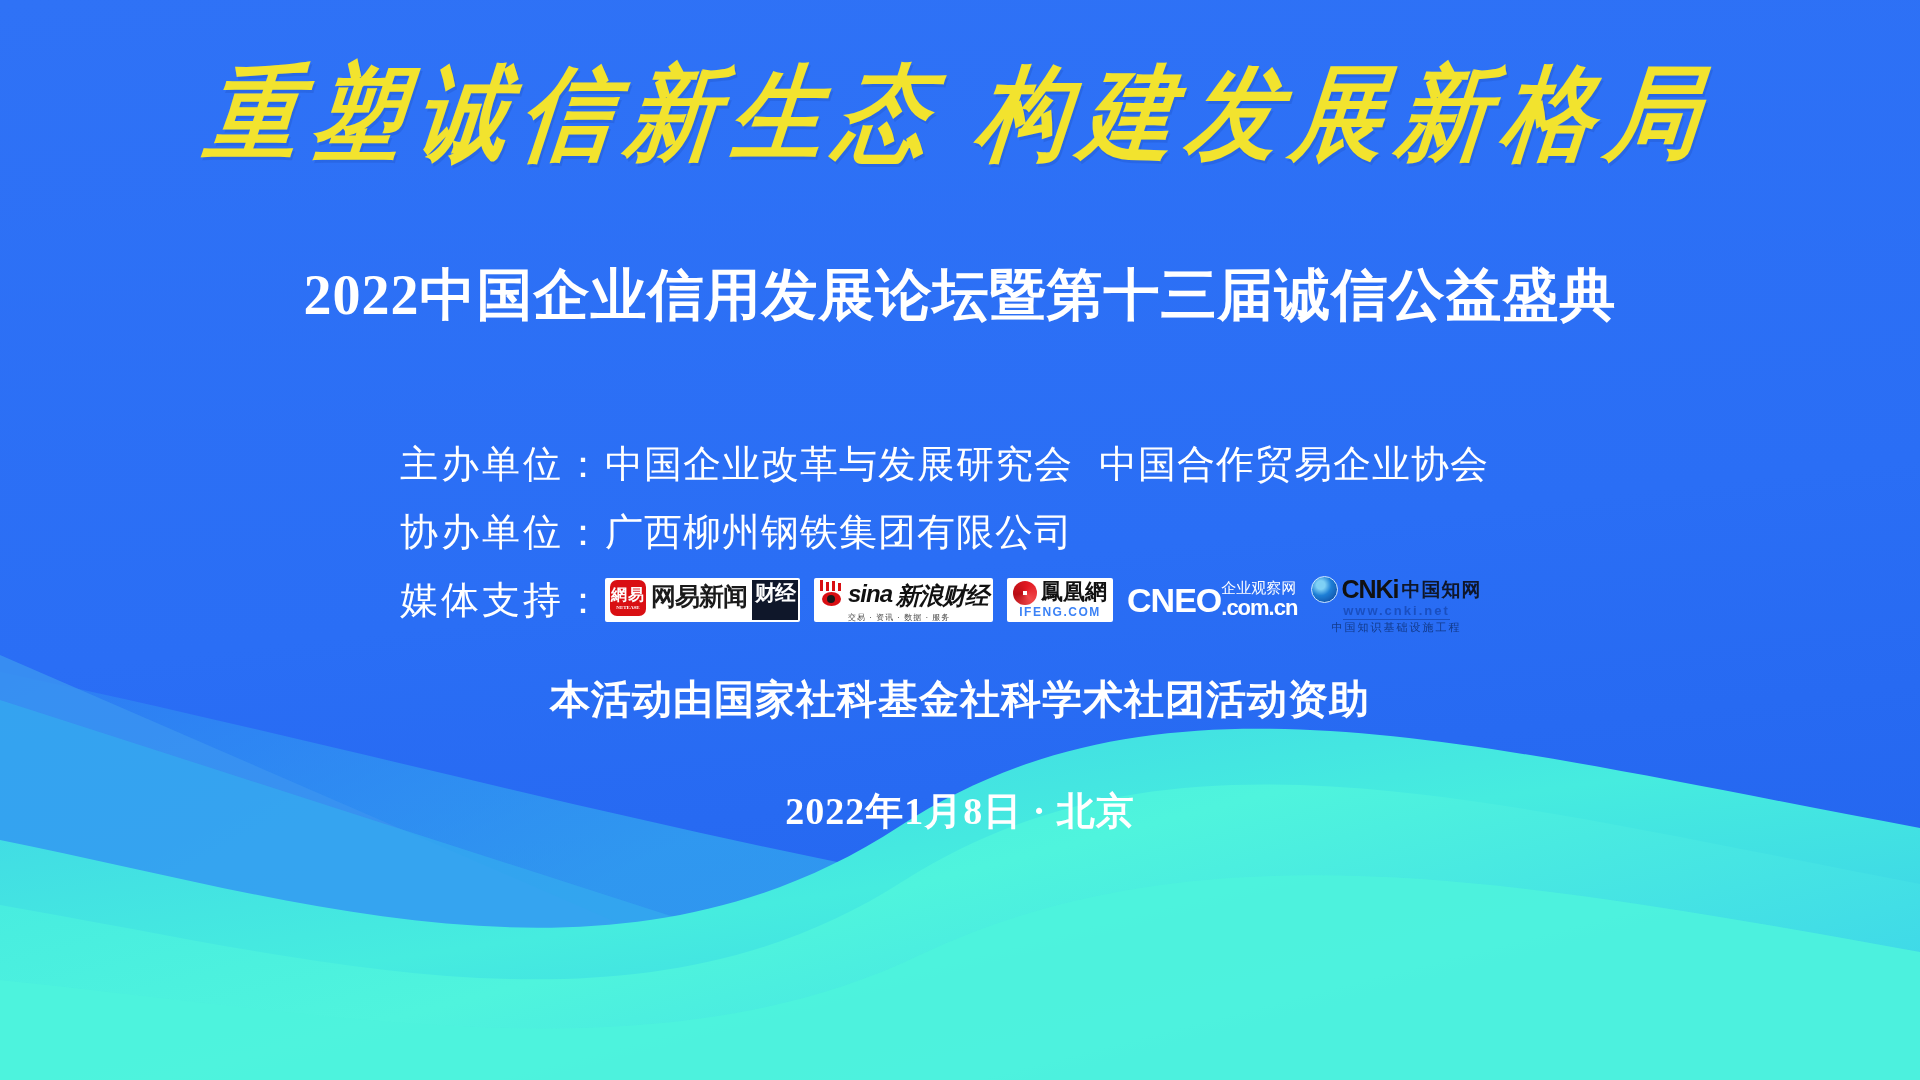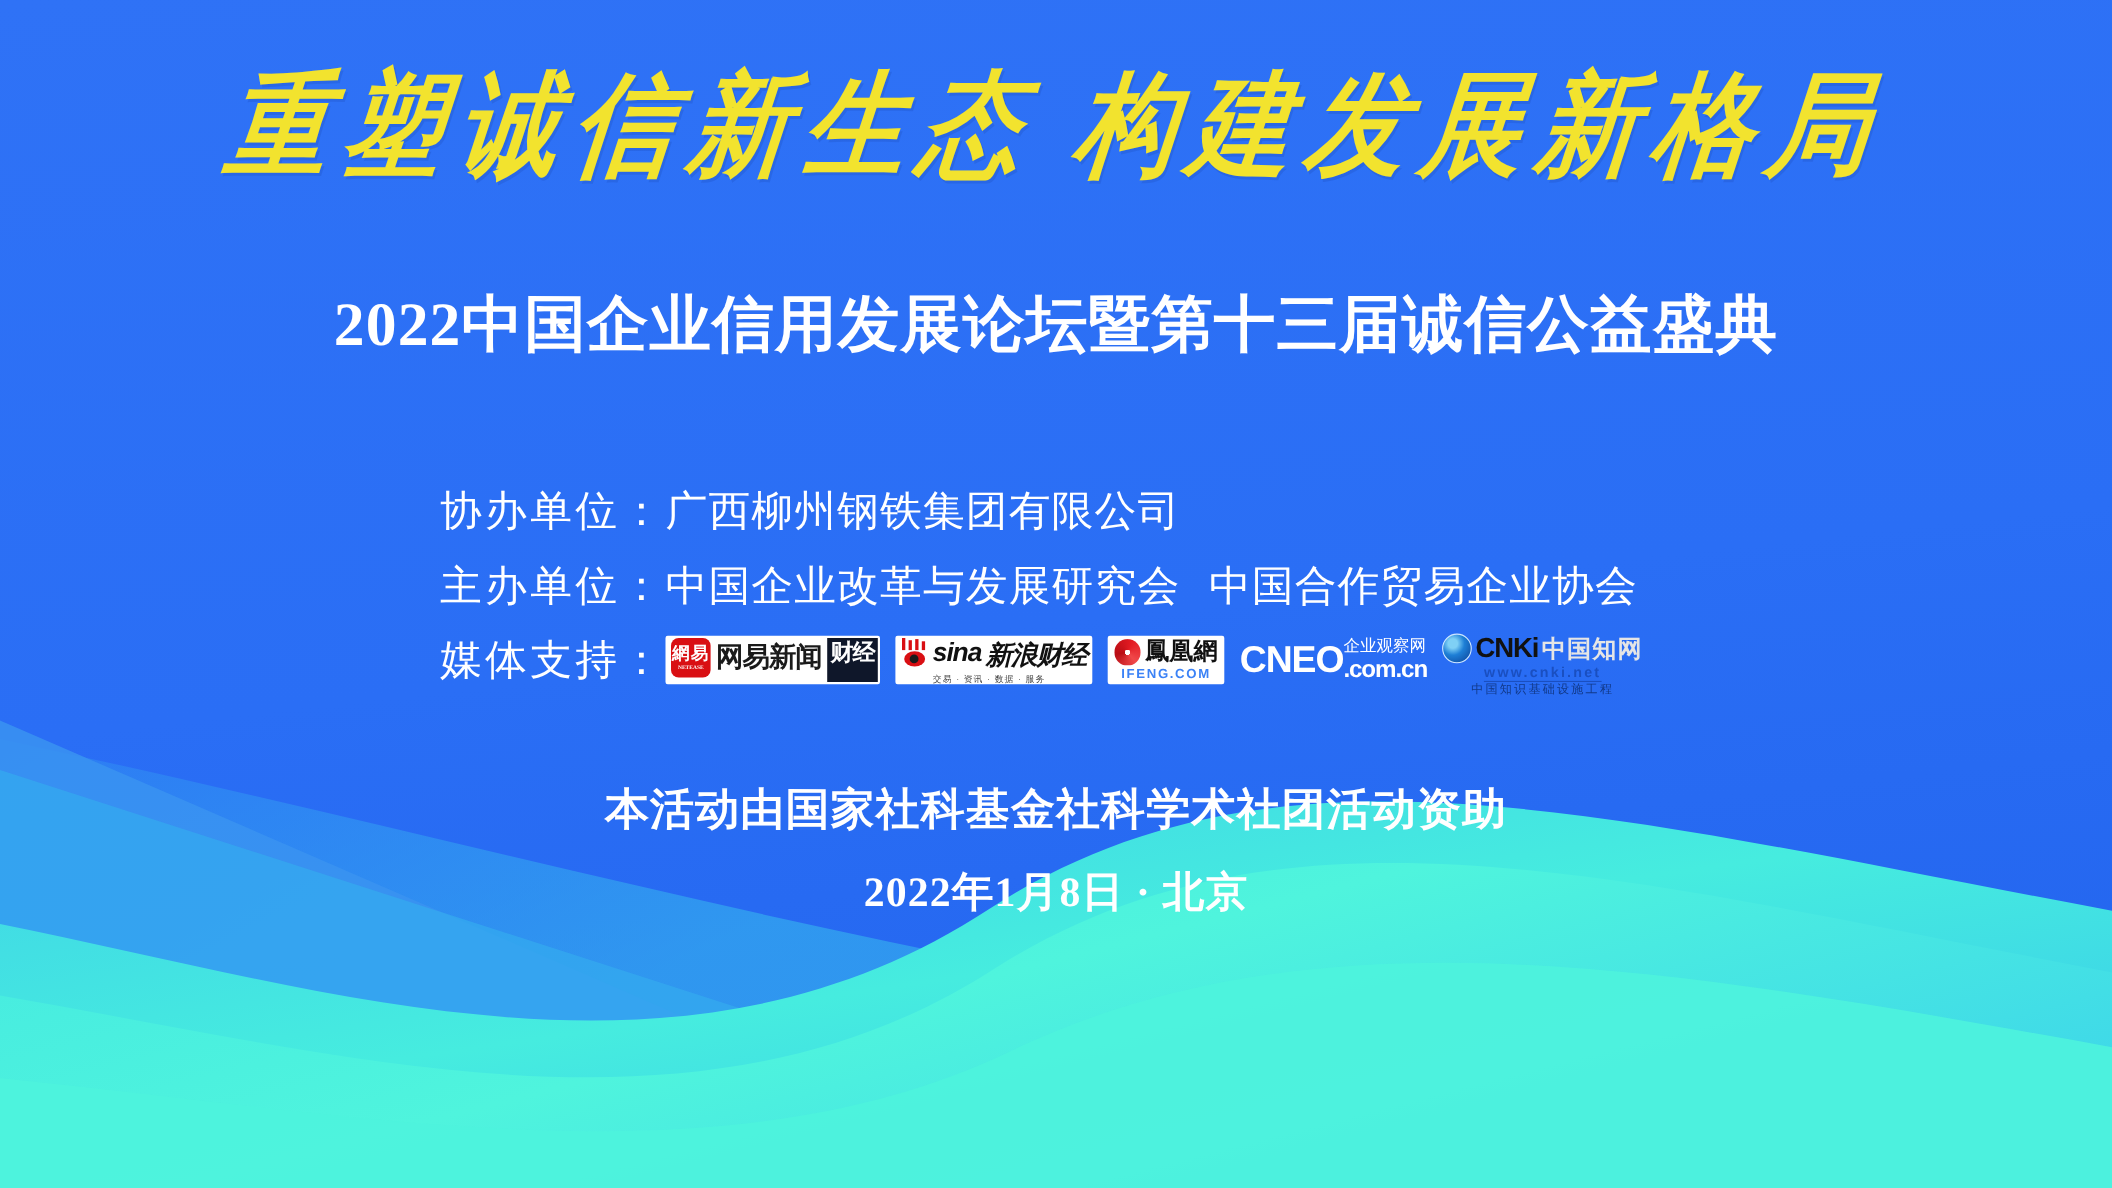"协办单位：" div.orgrow { order: before "主办单位：" -> after "主办单位：" }
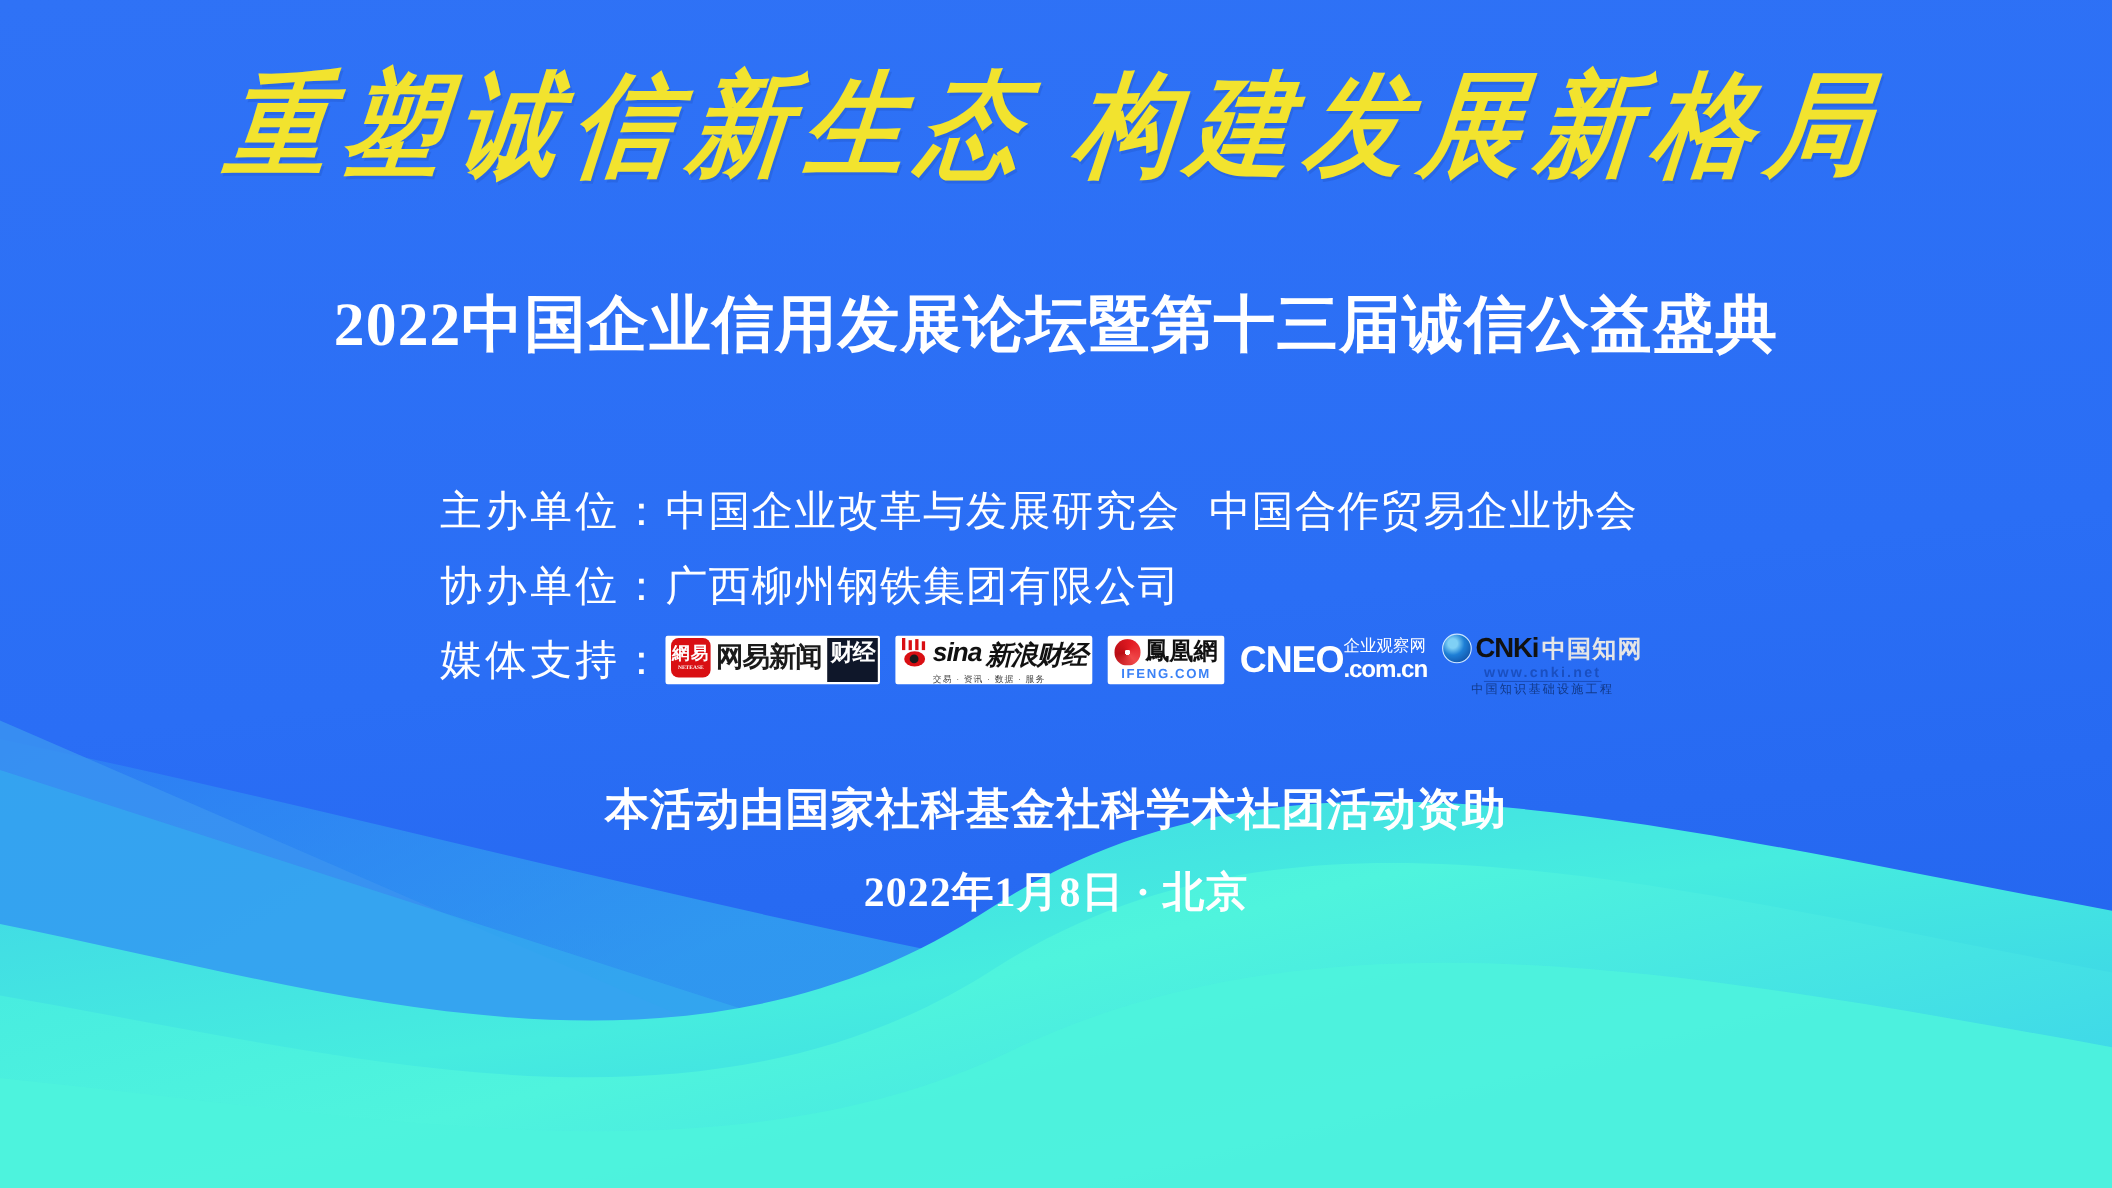"中国知网" .cnki-cn { color: #e5e5e5 -> #0f172a; font-size: 22px -> 19px }
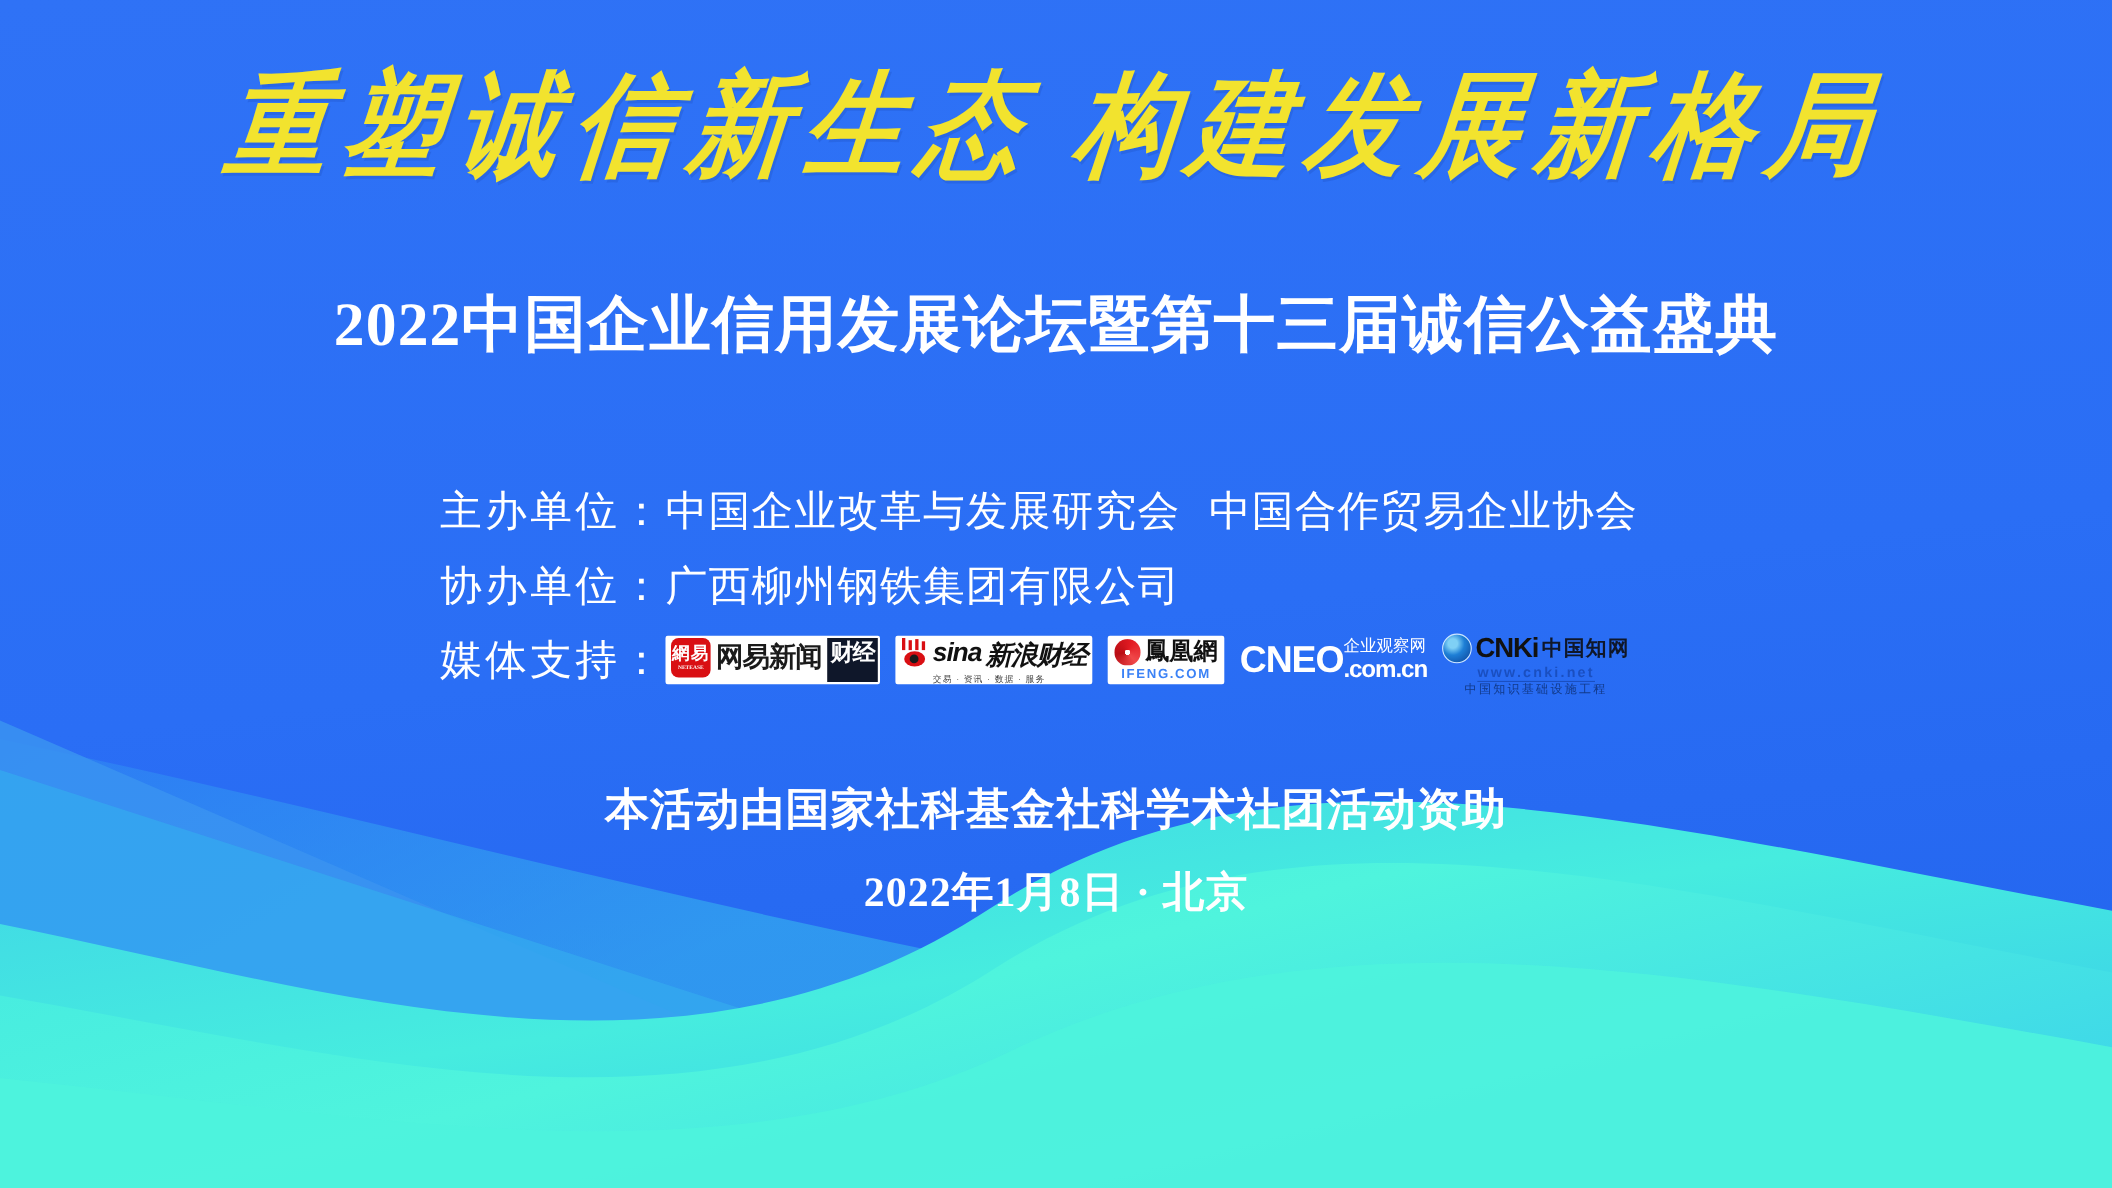"本活动由国家社科基金社科学术社团活动资助" .funding { top: 708px -> 672px }
